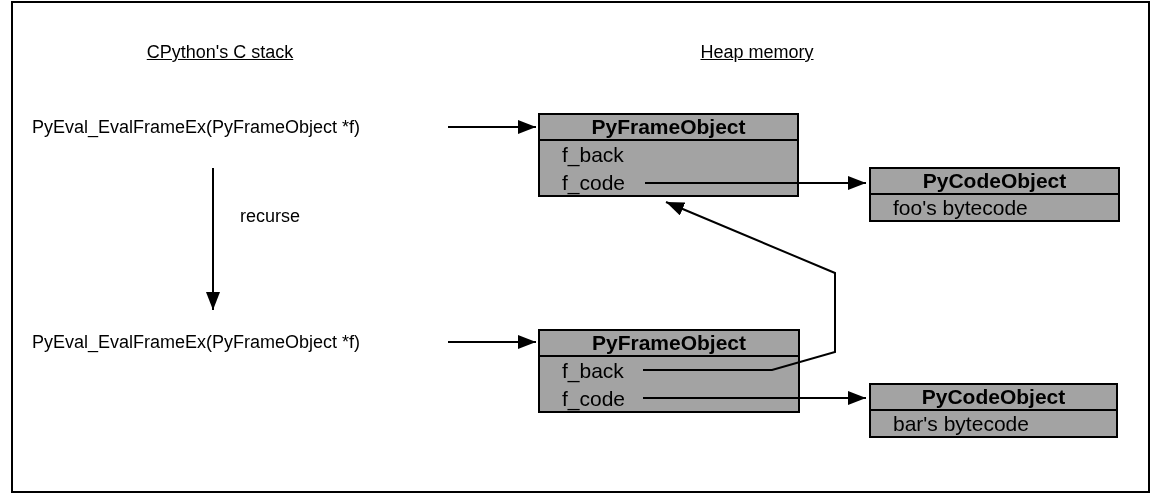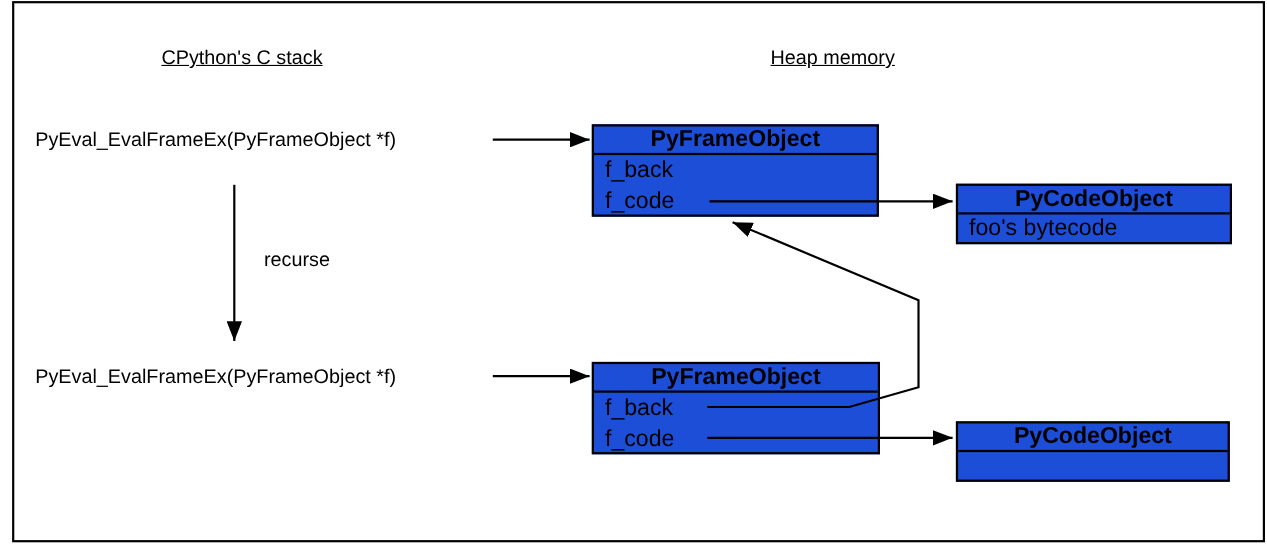"PyFrameObject" .objbox { background: #1d4ed8 -> #a3a3a3 }
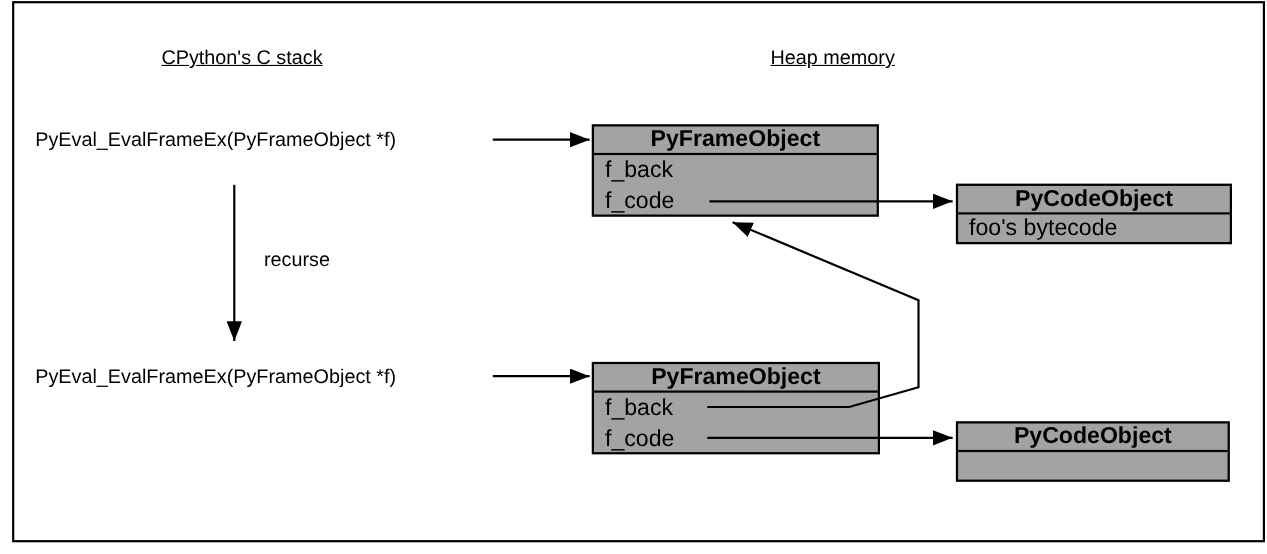"f_back" .objbox .row { padding-left: 10px -> 22px }
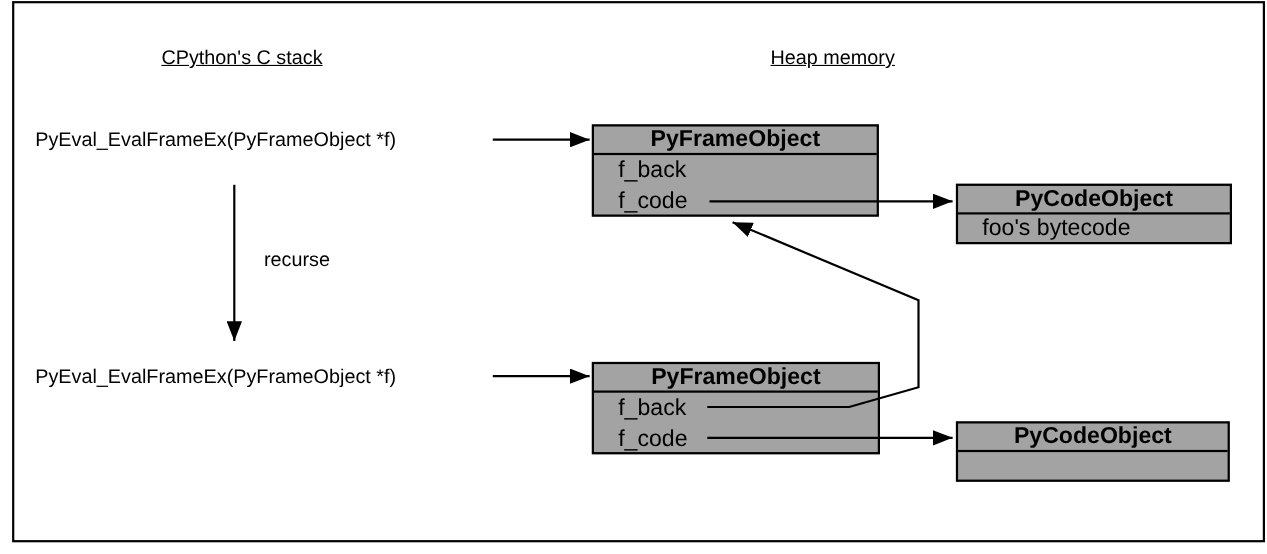"recurse" div.label { top: 222px -> 202px }
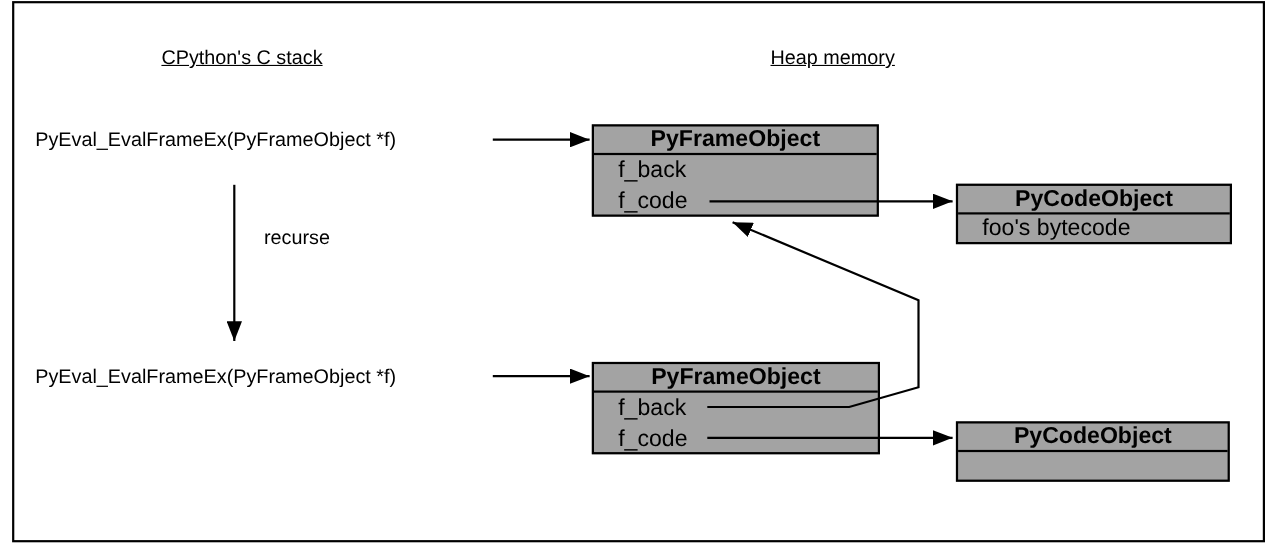"bar's bytecode" div.row { html: none -> <div>bar's bytecode</div> }
